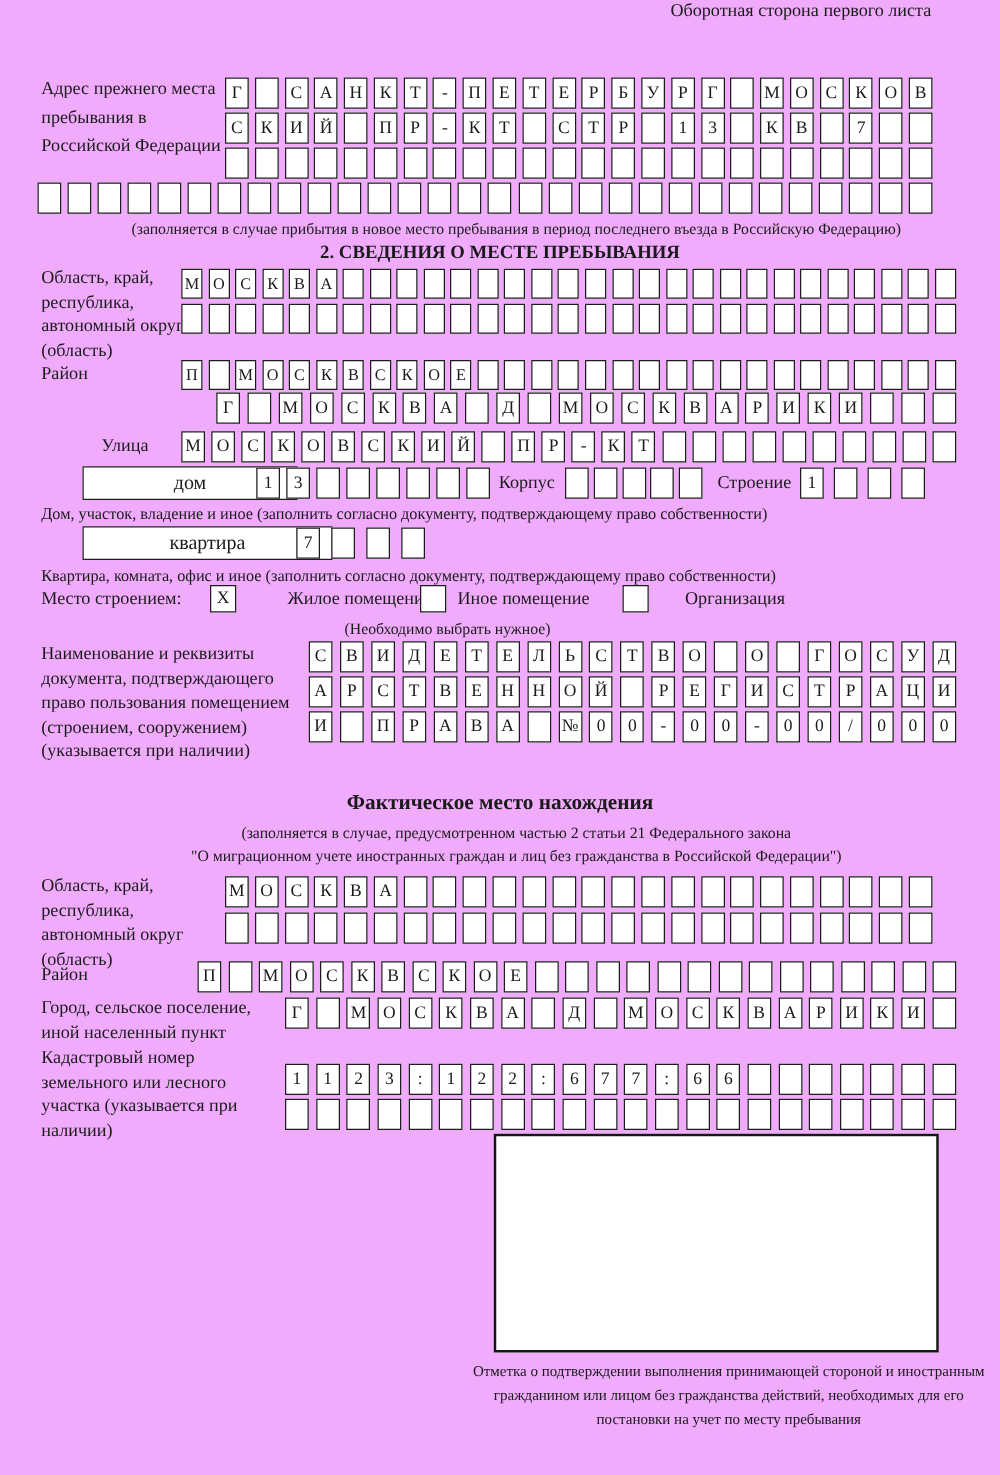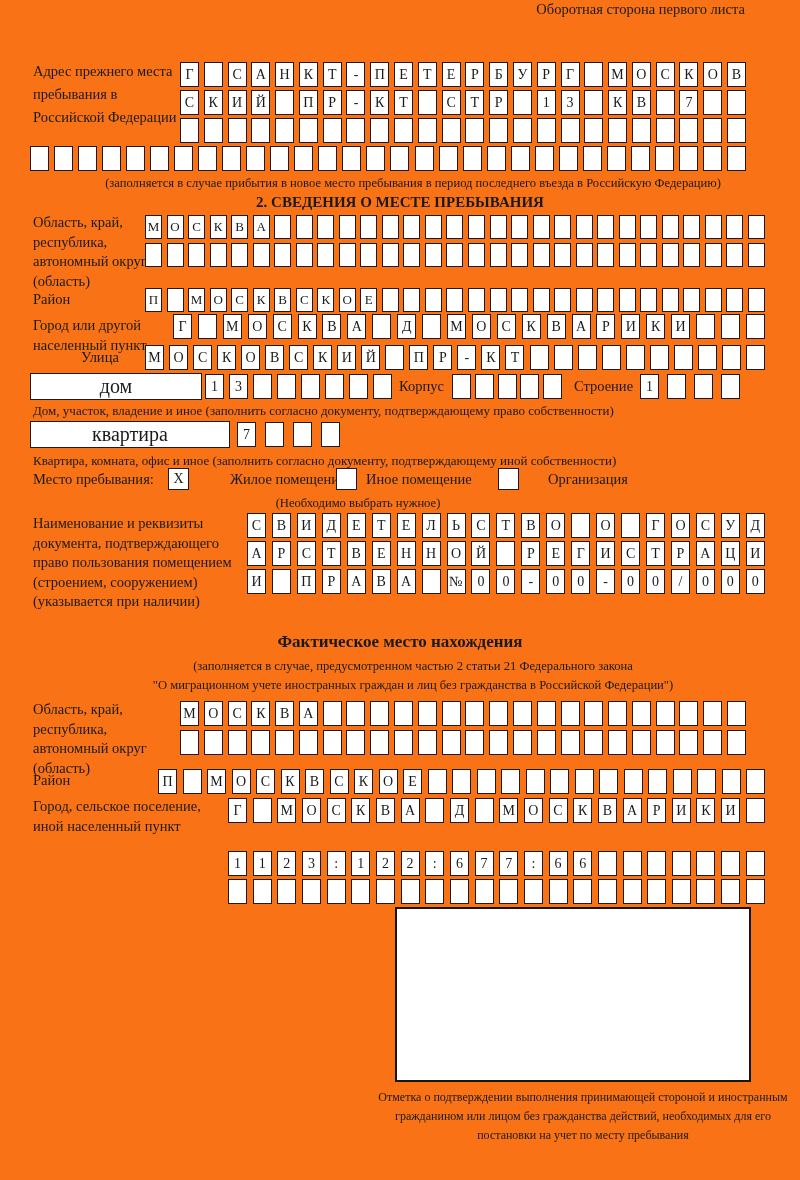"Оборотная сторона первого листа" .page { background: #f97316 -> #f0abfc }
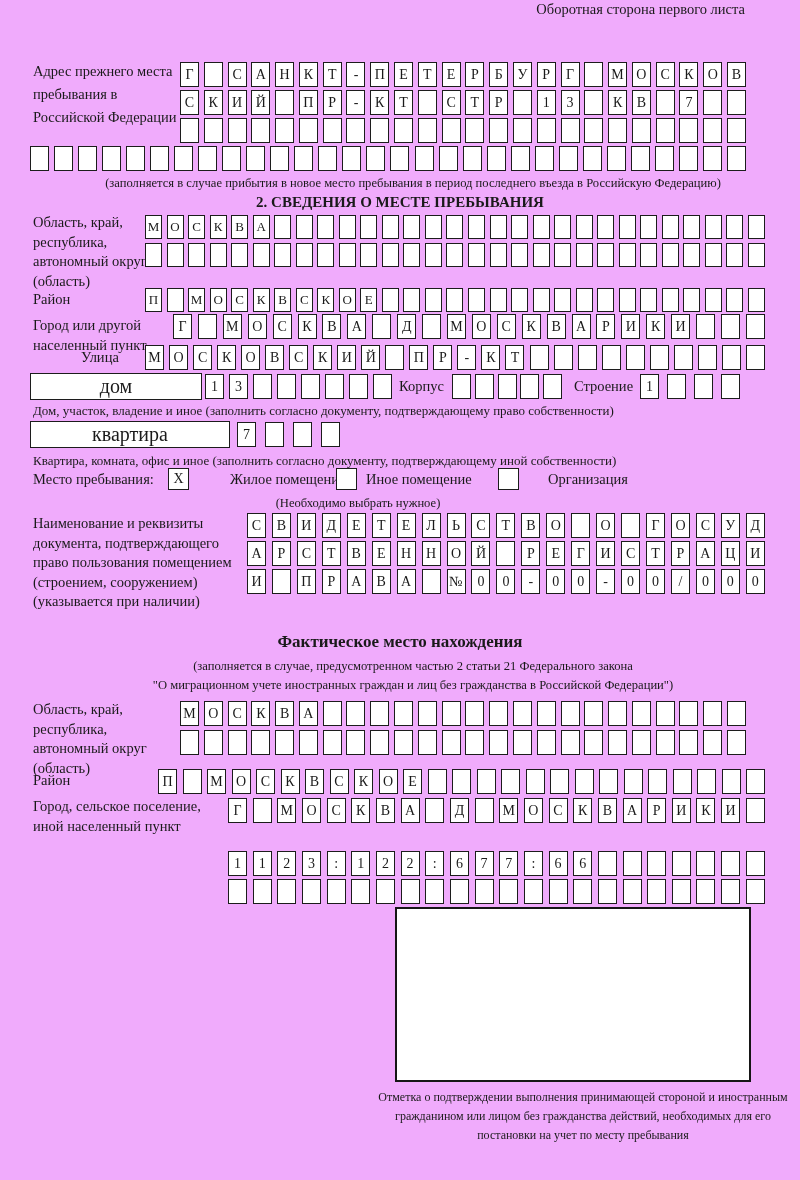"Город или другой населенный пункт" div.abs { html: <div>Город или другой населенный пункт</div> -> none }
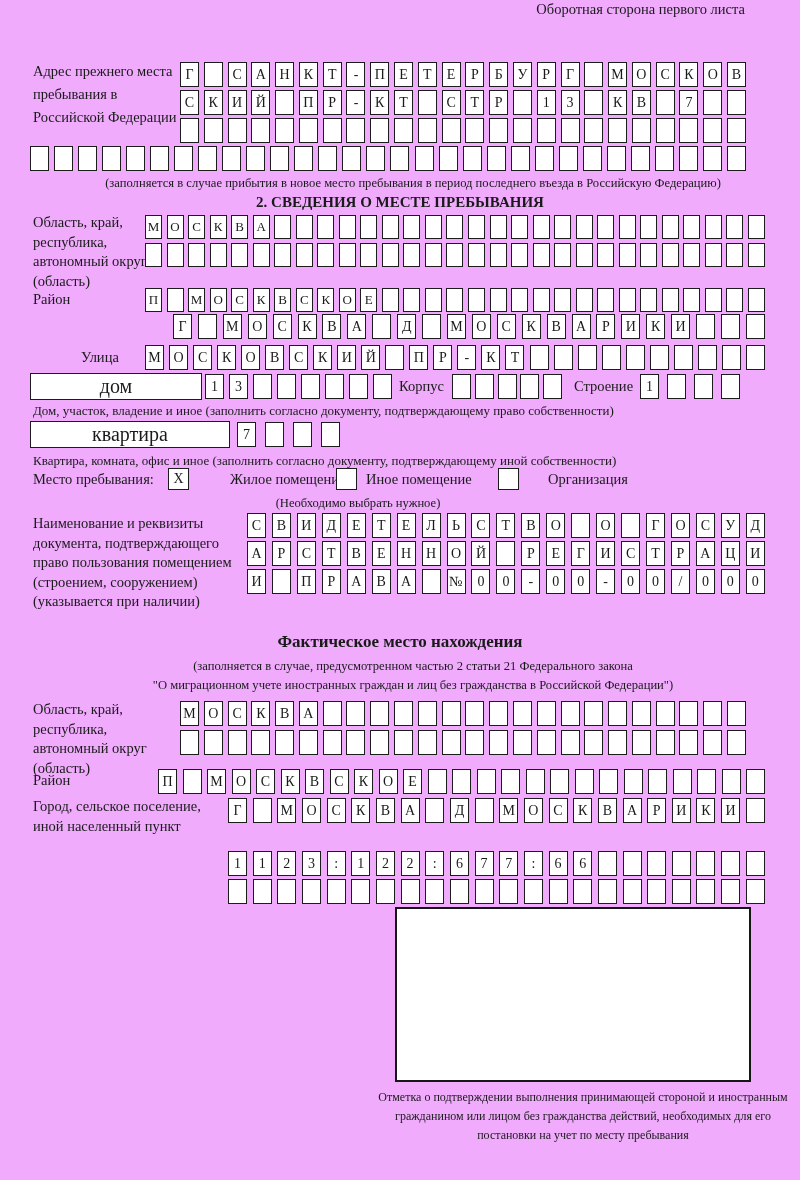"дом" .widebox { font-size: 20px -> 16px; margin-left: none -> 36px }
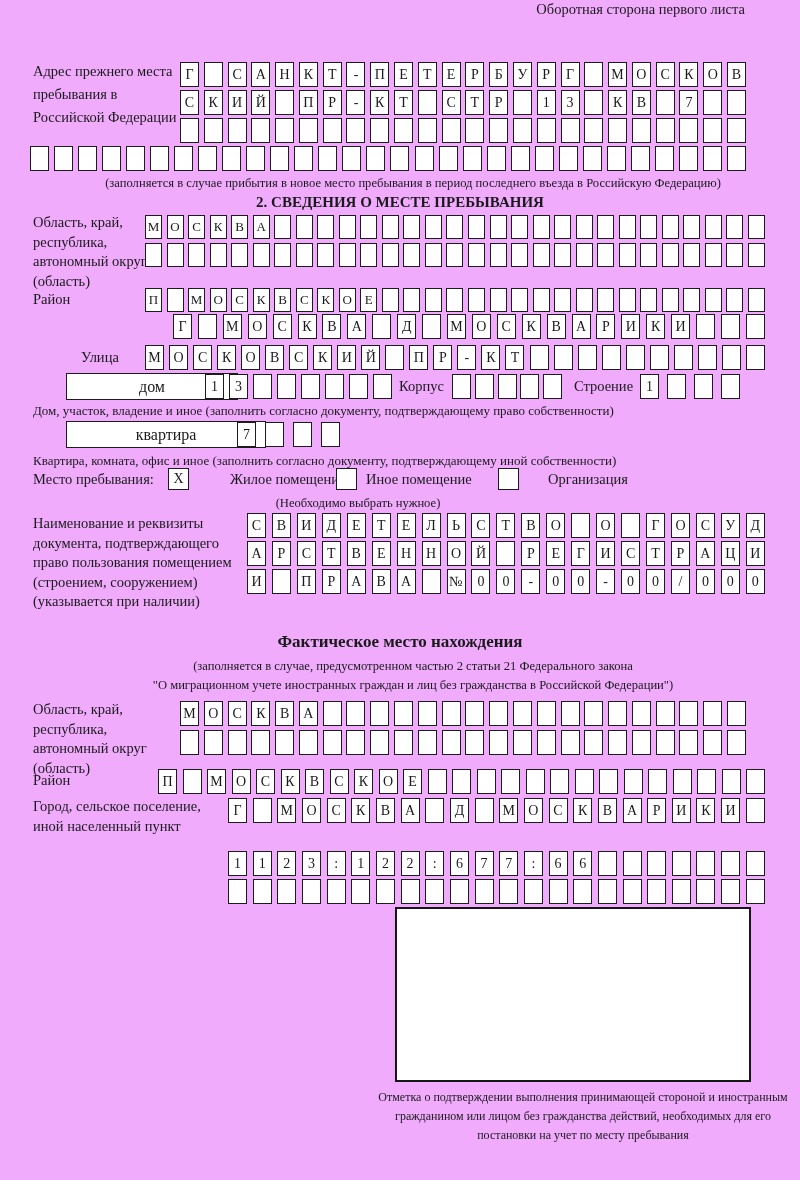"Квартира, комната, офис и иное" div.abs { text: иной -> право }
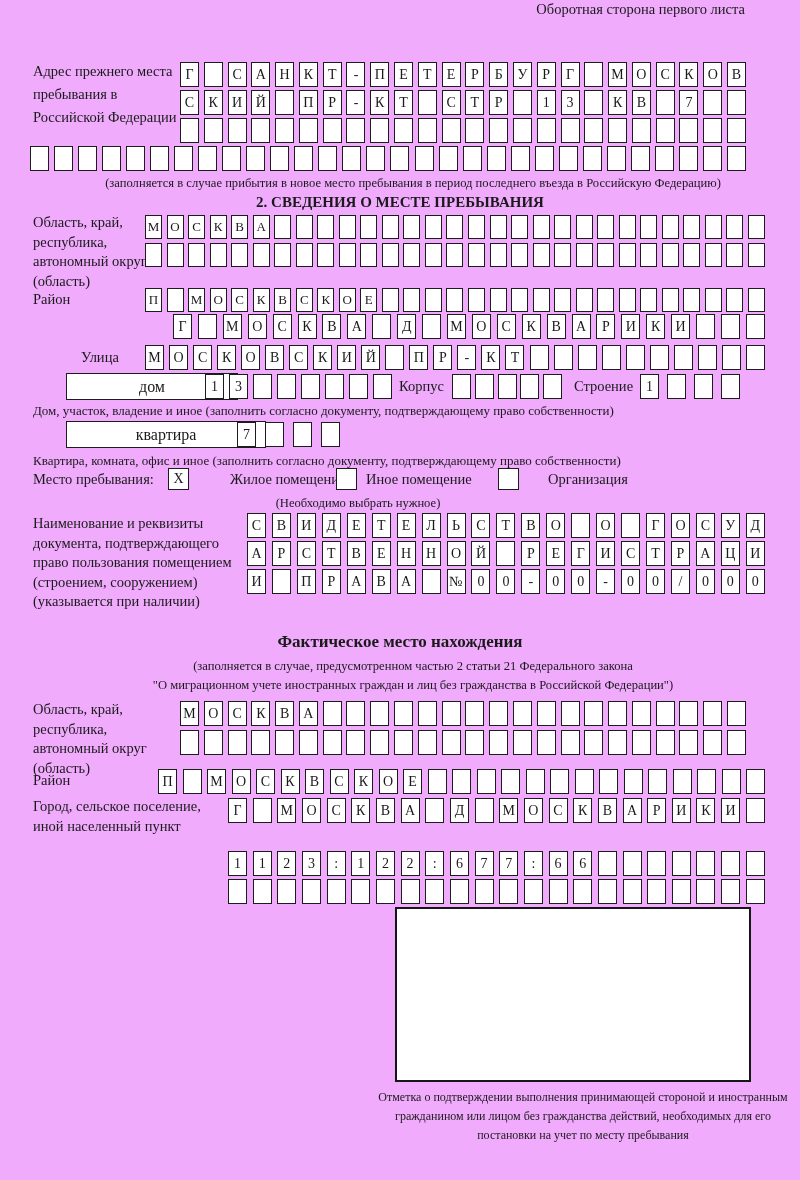"Место пребывания:" div.abs { text: пребывания -> строением }
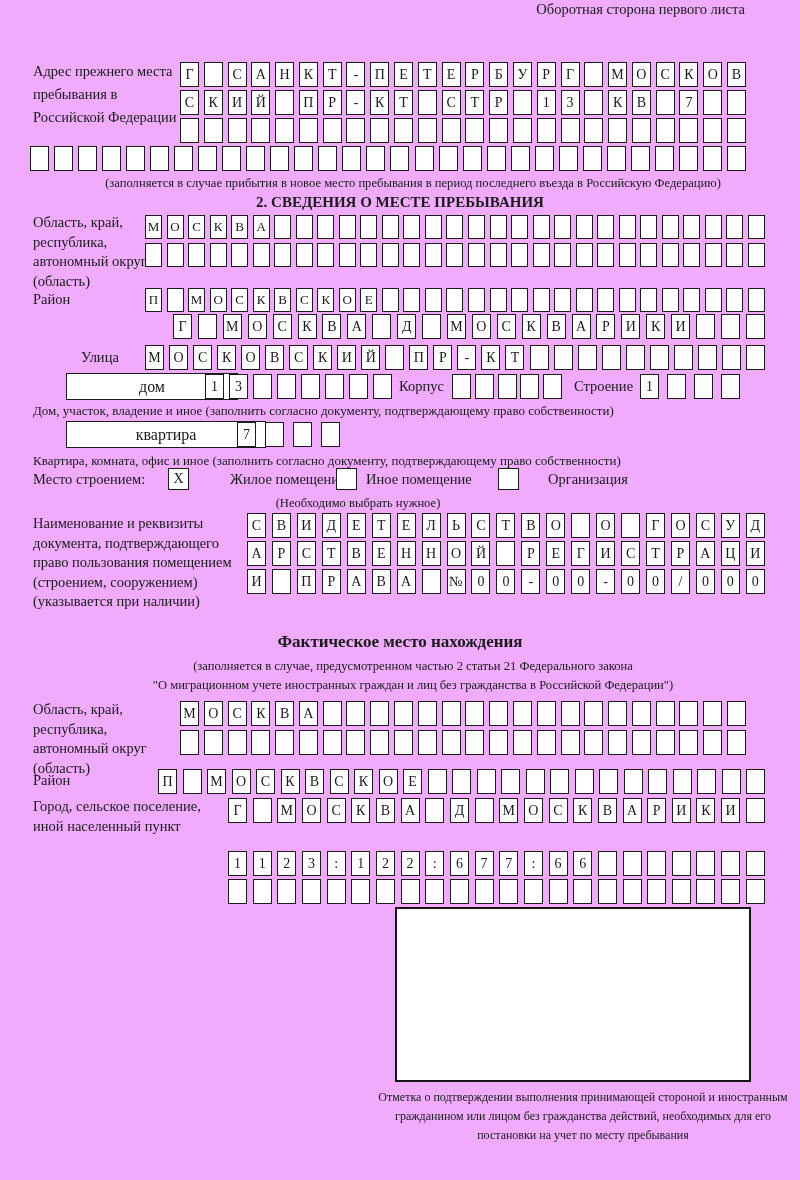"Кадастровый номер земельного или лесного" div.abs { html: none -> <div>Кадастровый номер земельного или лесного участка (указывается при наличии)</div> }
